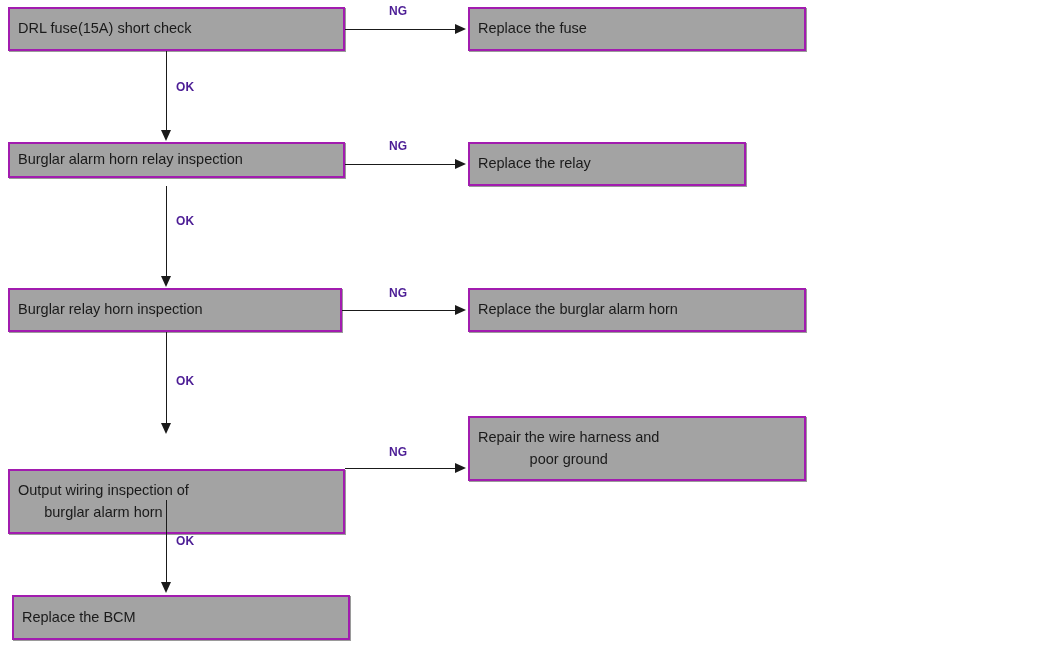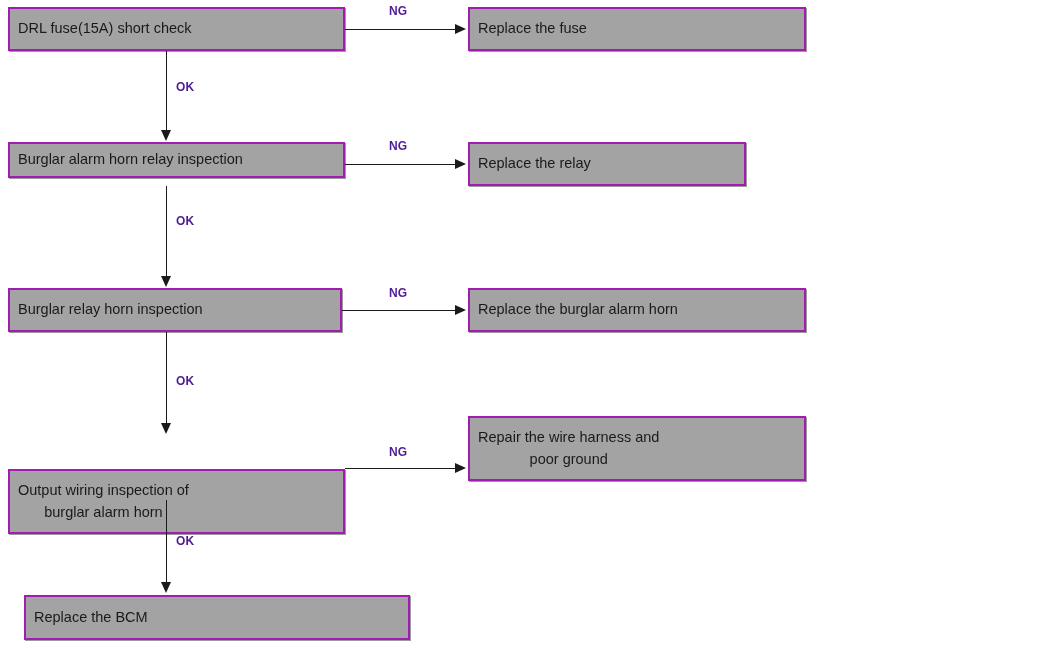"Replace the BCM" div.node { left: 24px -> 12px; width: 386px -> 338px }
